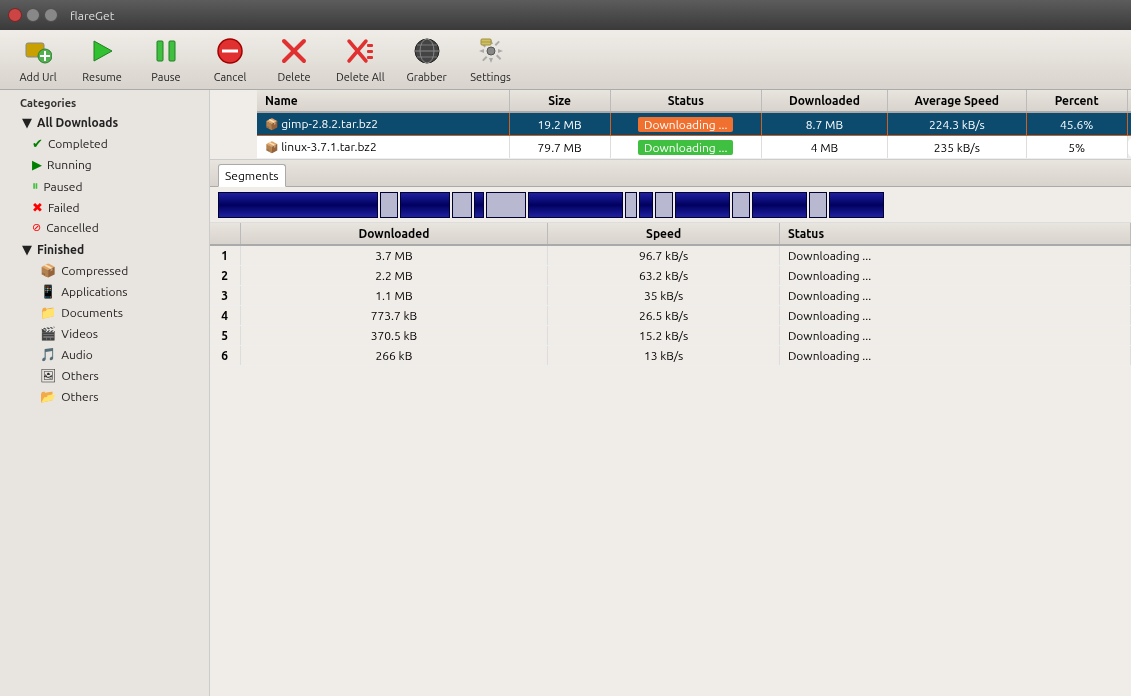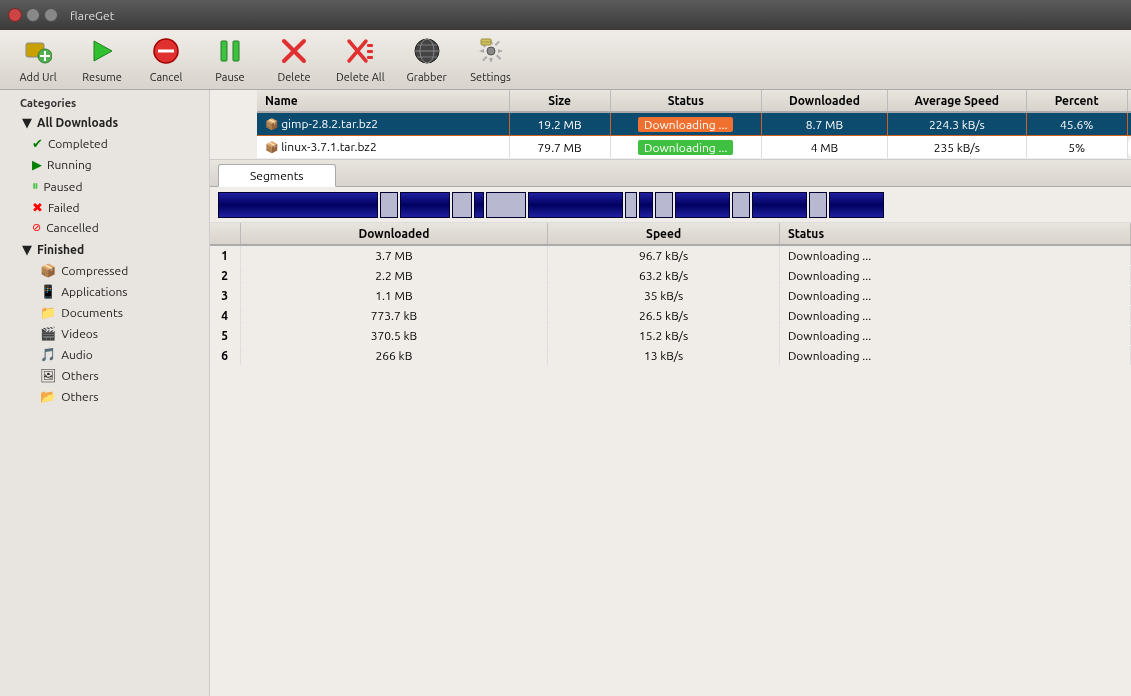"Cancel" div.tb-item { order: before "Pause" -> after "Pause" }
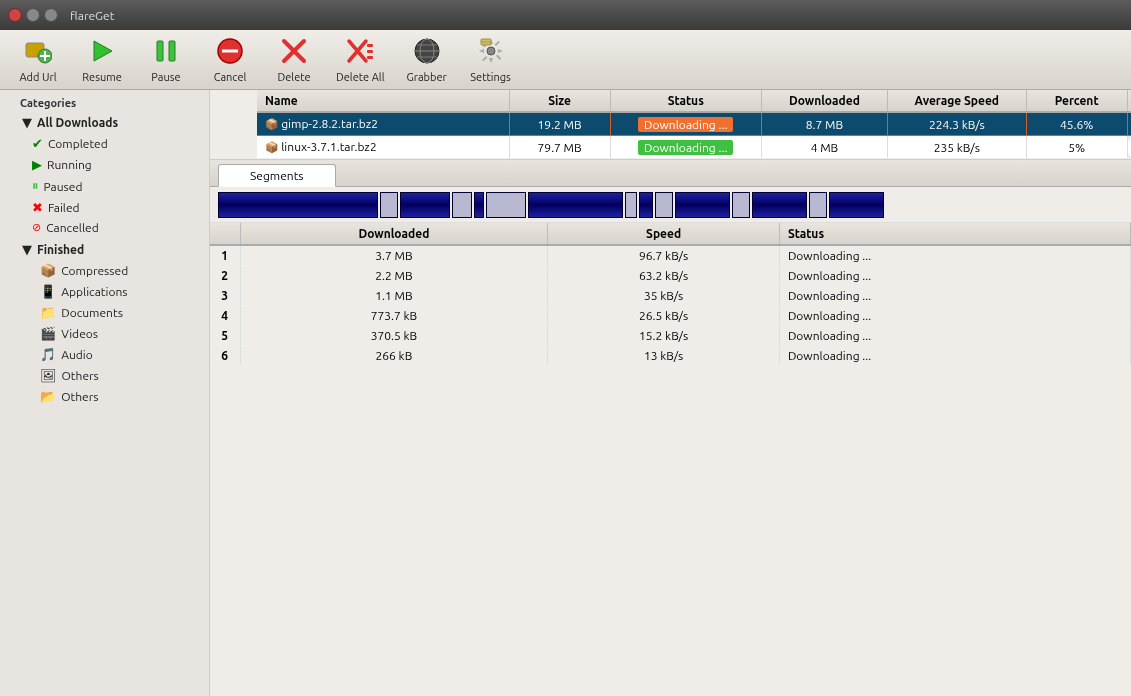"Segments" .segments-tab { padding: 4px 31px -> 4px 6px }
